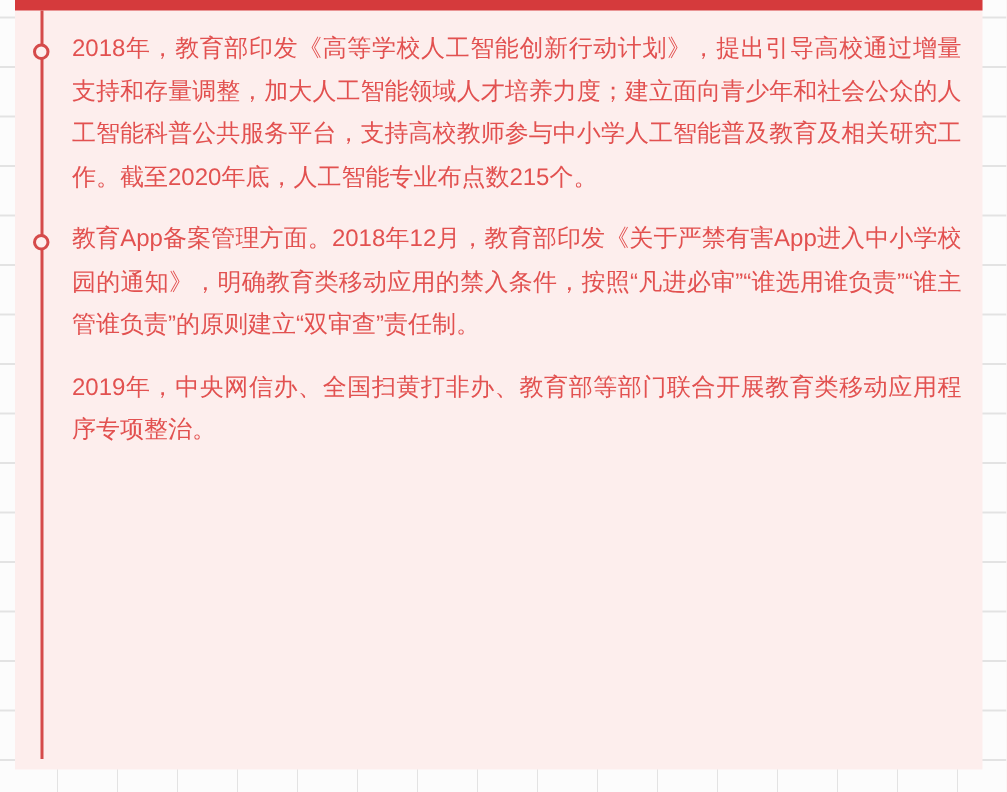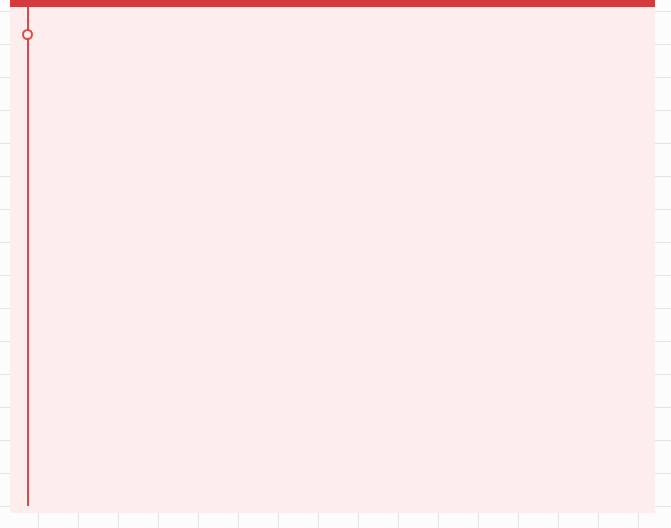"2018年，教育部印发《高等学校人工智能创新行动计划》，提出引导高校通过增量支持" span { html: none -> <span>2018年，教育部印发《高等学校人工智能创新行动计划》，提出引导高校通过增量支持和存量调整，加大人工智能领域人才培养力度；建立面向青少年和社会公众的人工智能科普公共服务平台，支持高校教师参与中小学人工智能普及教育及相关研究工作。截至2020年底，人工智能专业布点数215个。</span> }
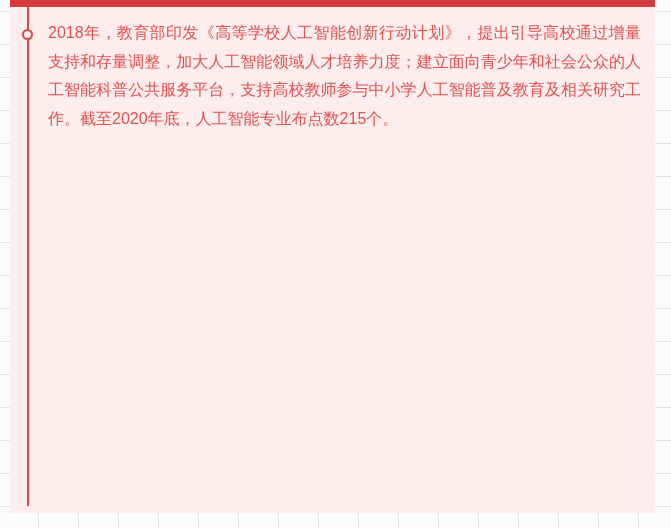"教育App备案管理方面。2018年12月，教育部印发《关于严禁有害App进入中小" div.para { html: none -> <div> <span></span> <span>教育App备案管理方面。2018年12月，教育部印发《关于严禁有害App进入中小学校园的通知》，明确教育类移动应用的禁入条件，按照“凡进必审”“谁选用谁负责”“谁主管谁负责”的原则建立“双审查”责任制。</span> </div> }
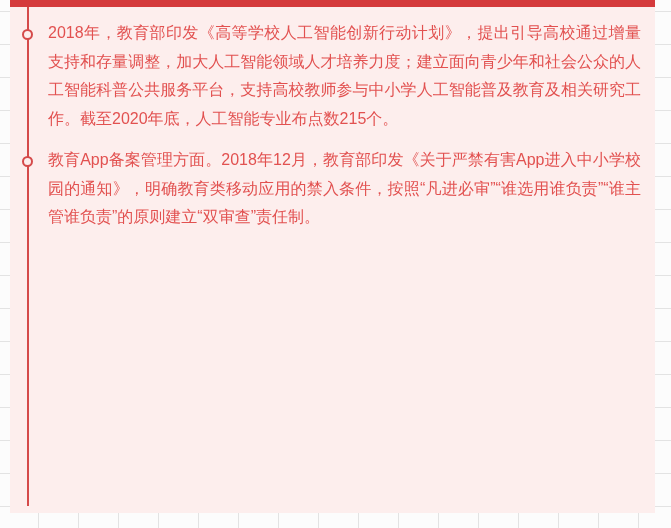"2019年，中央网信办、全国扫黄打非办、教育部等部门联合开展教育类移动应用程序专" div.para { html: none -> <div> <span>2019年，中央网信办、全国扫黄打非办、教育部等部门联合开展教育类移动应用程序专项整治。</span> </div> }
